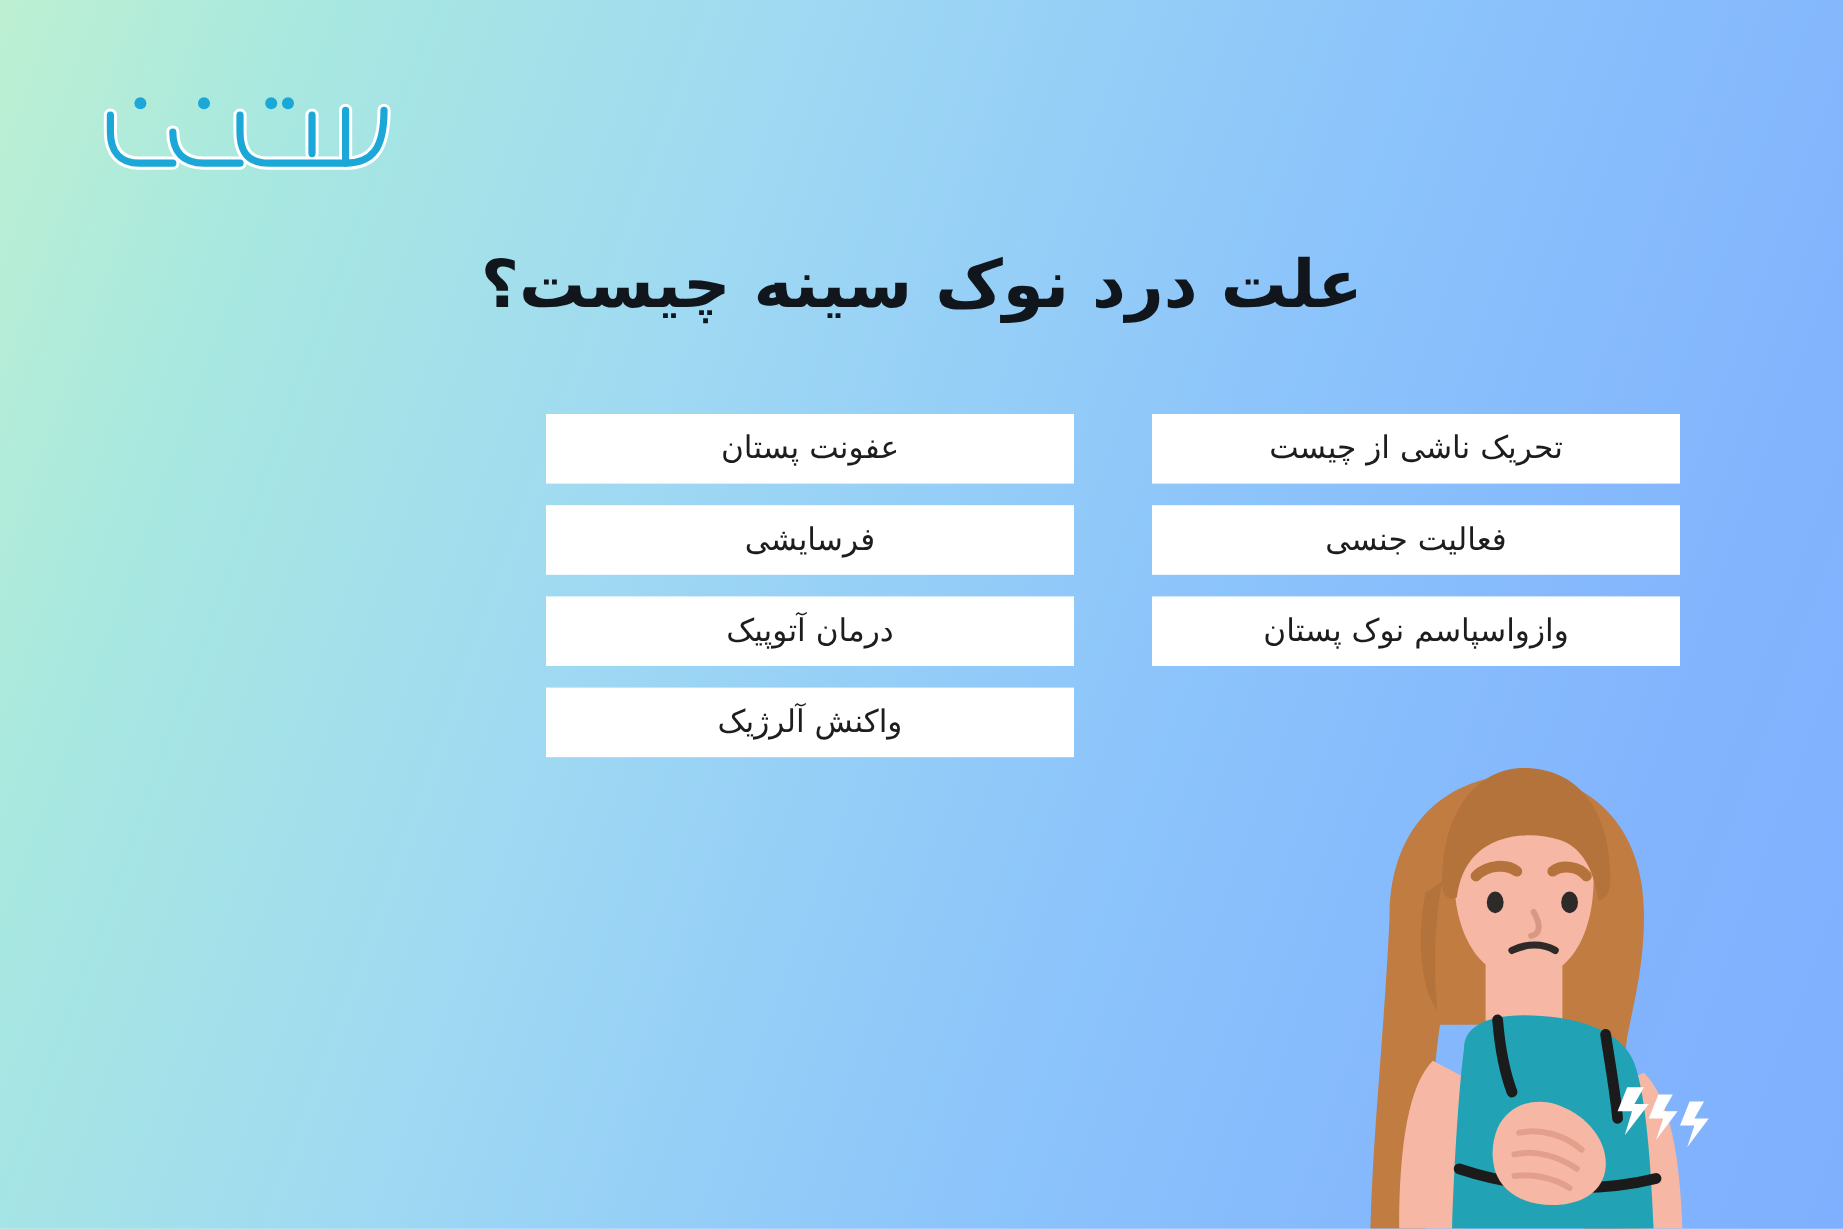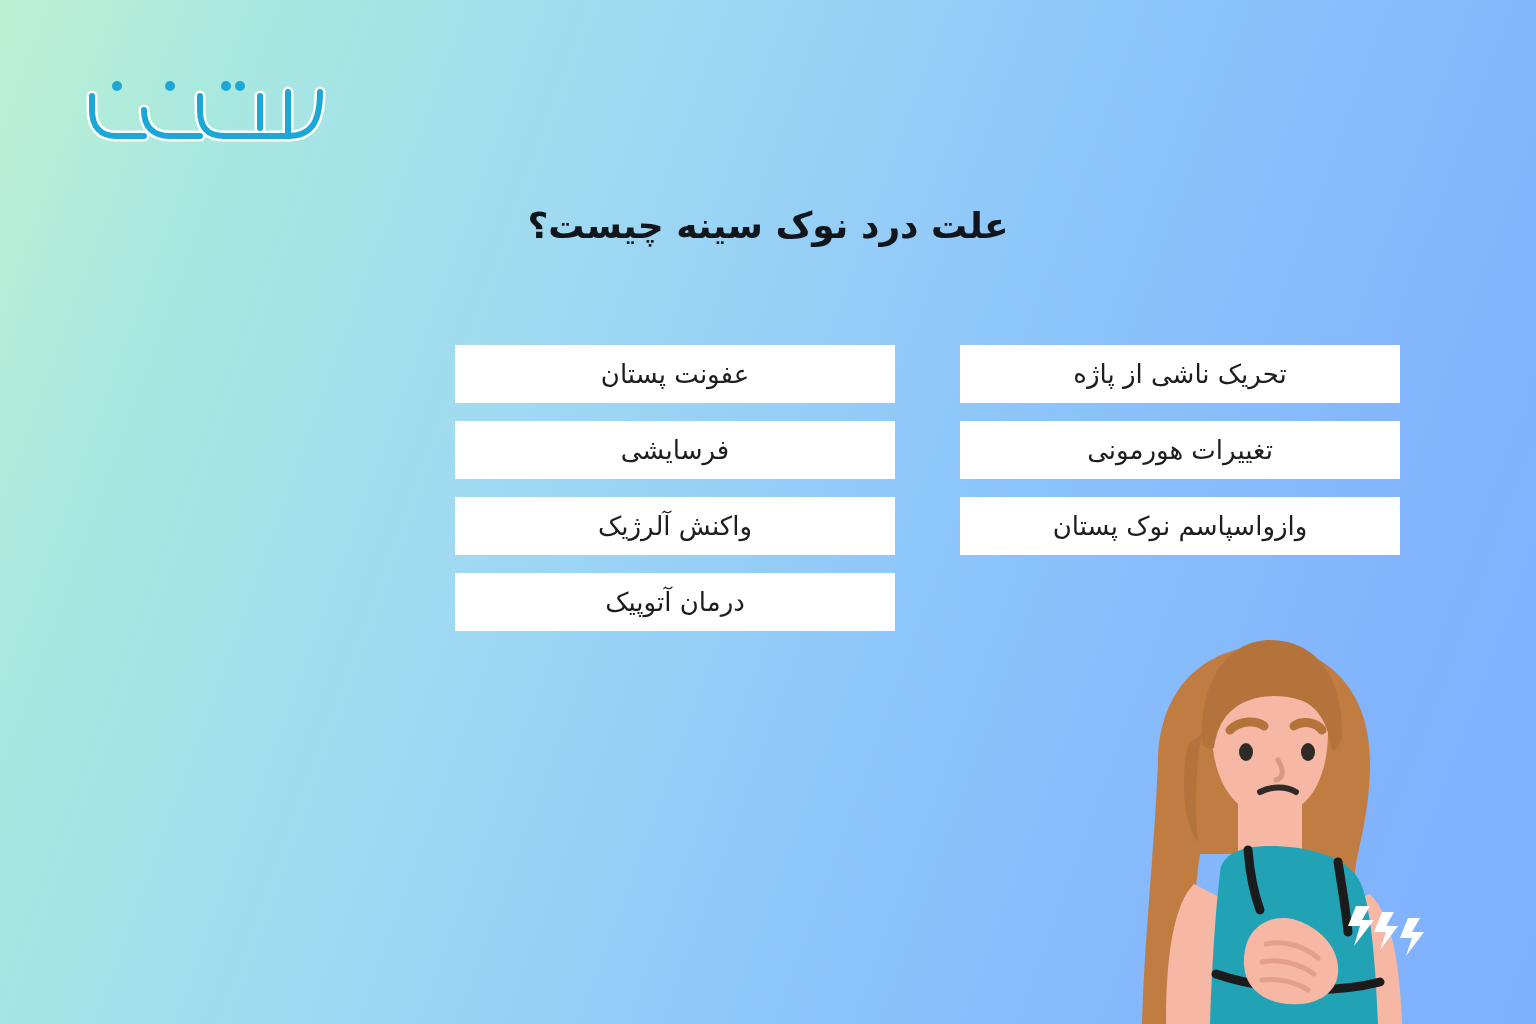"علت درد نوک سینه چیست؟" .title { font-size: 36px -> 55px }
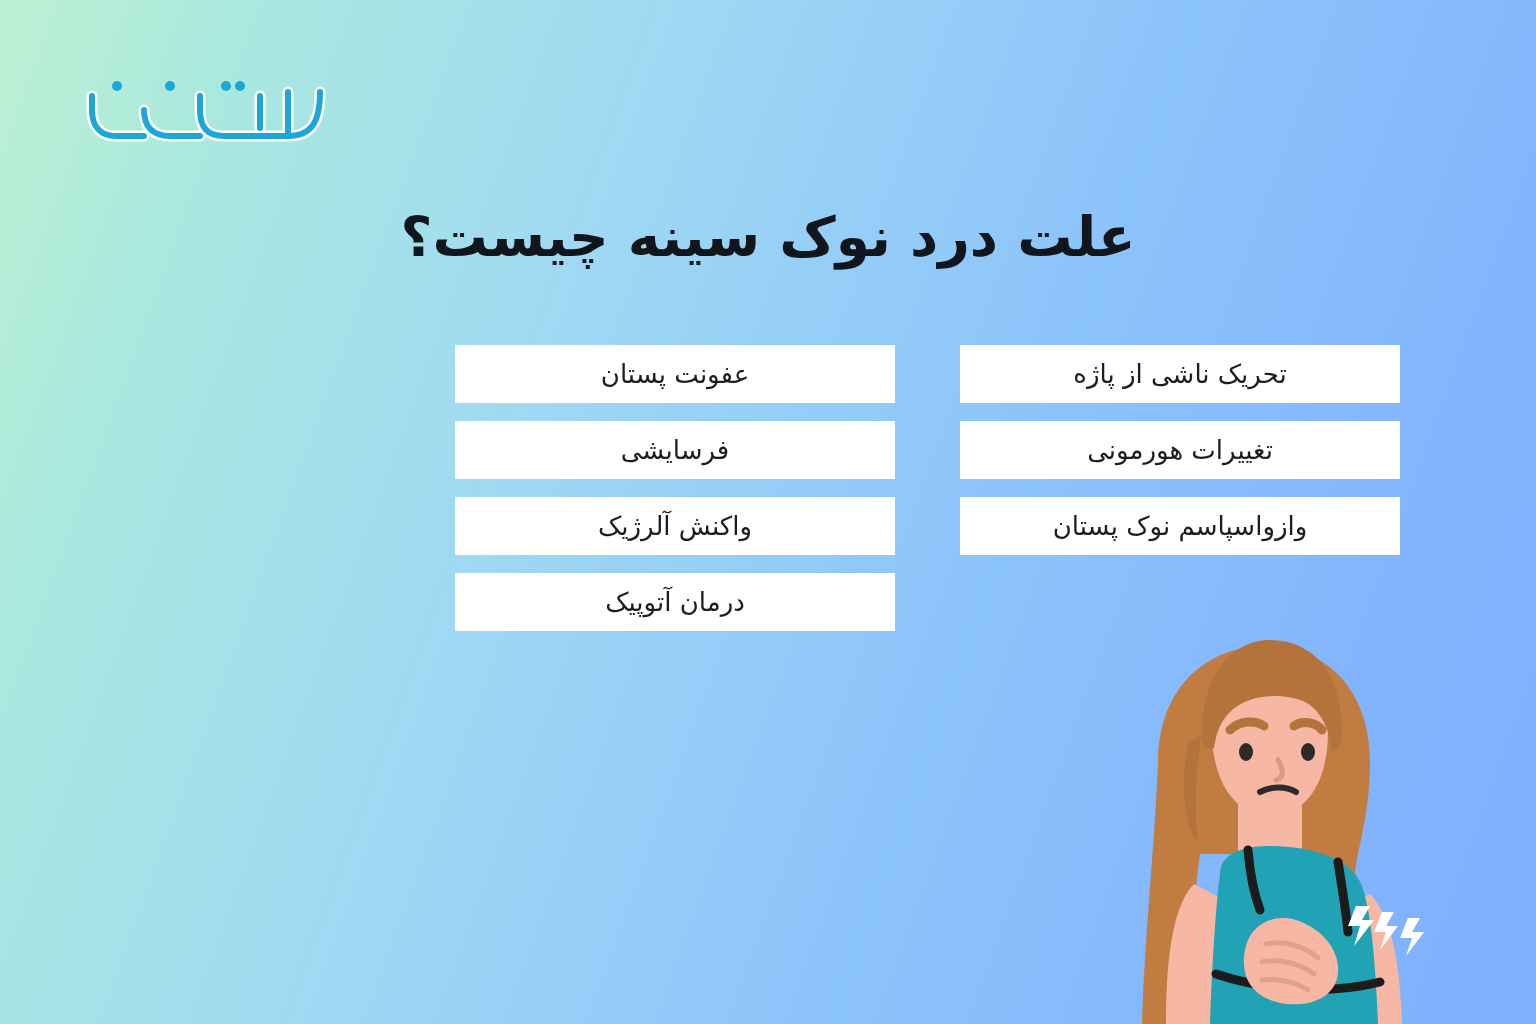"تحریک ناشی از پاژه" div.card { text: پاژه -> چیست }
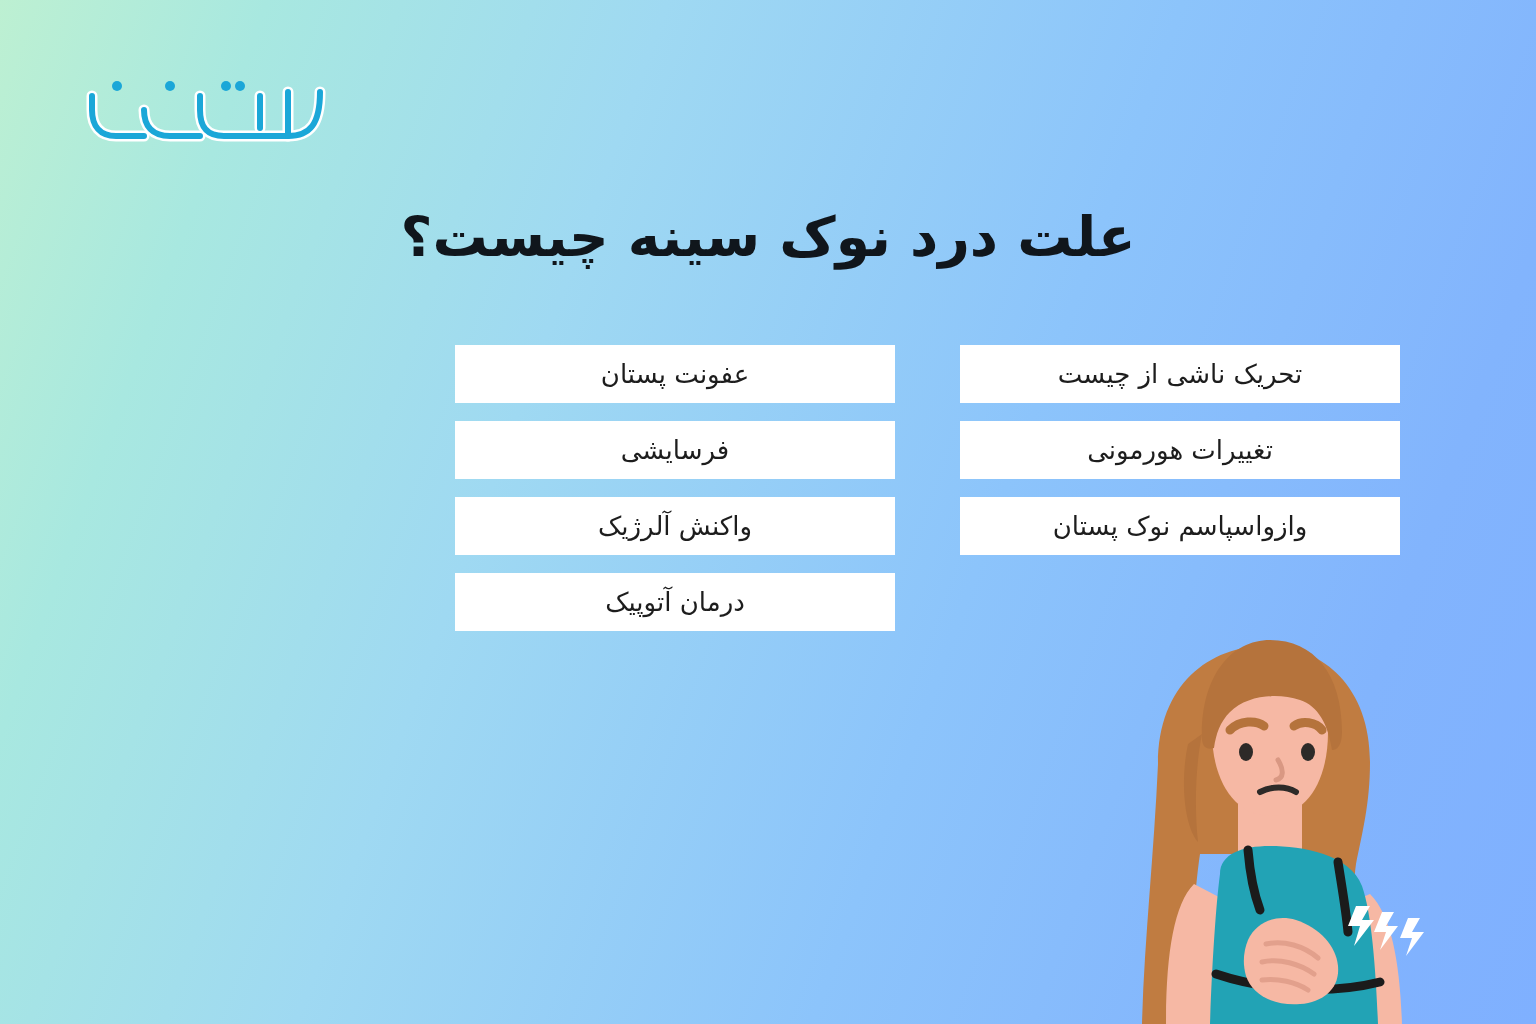"فعالیت جنسی" div.card { html: none -> <div>فعالیت جنسی</div> }
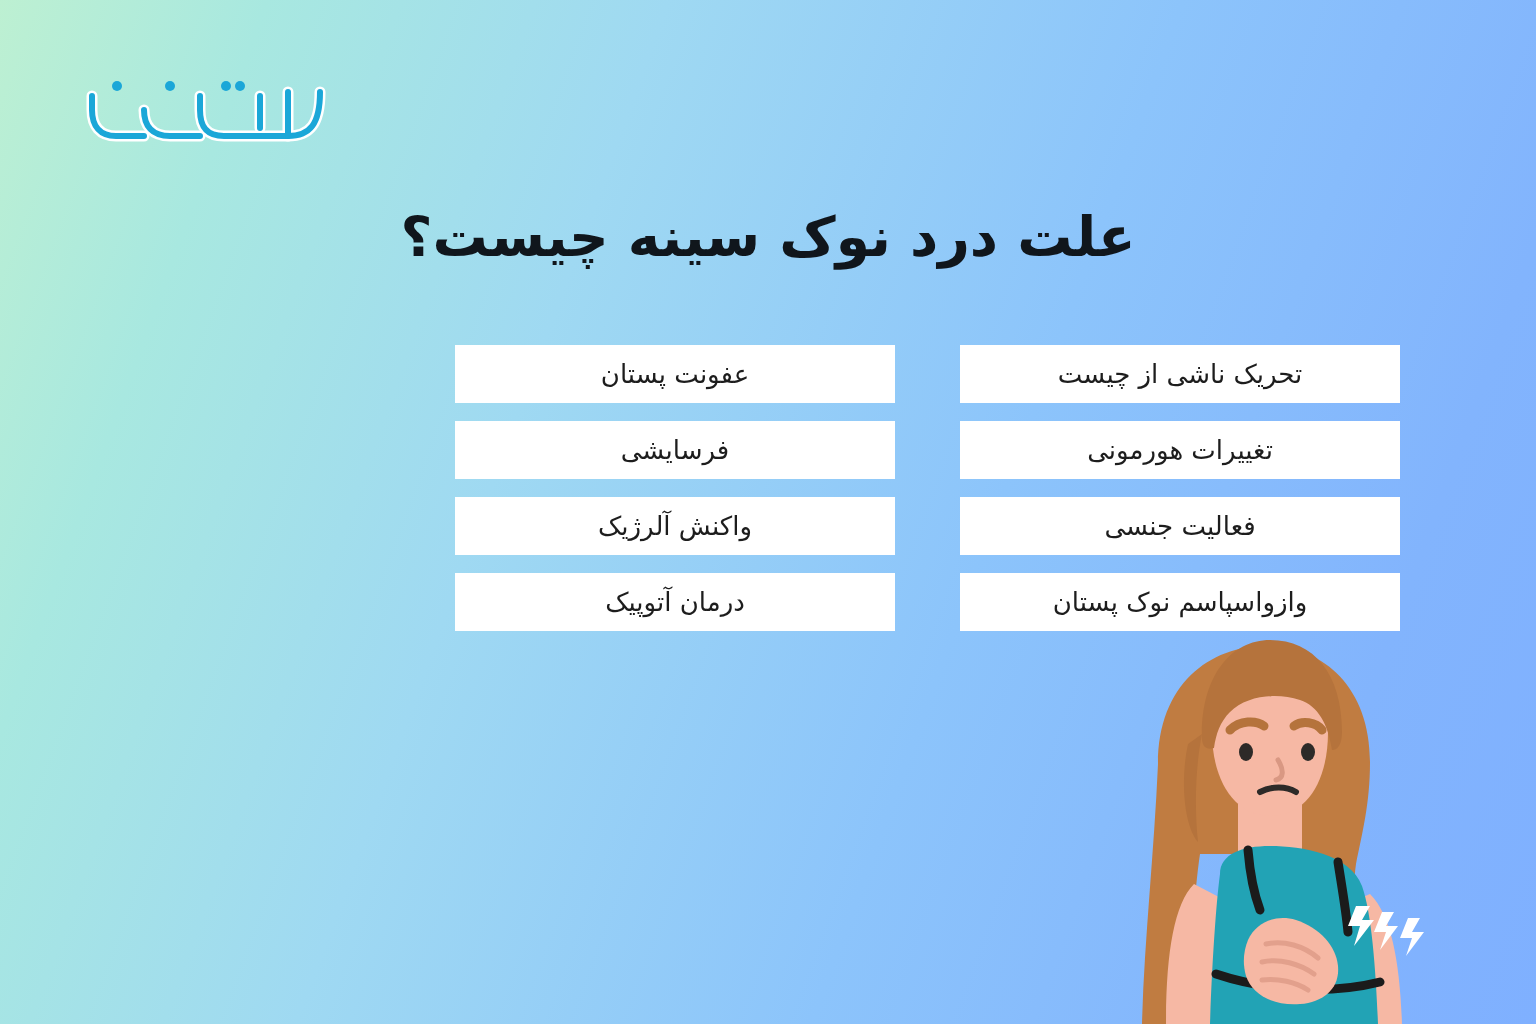"تغییرات هورمونی" div.card { html: <div>تغییرات هورمونی</div> -> none }
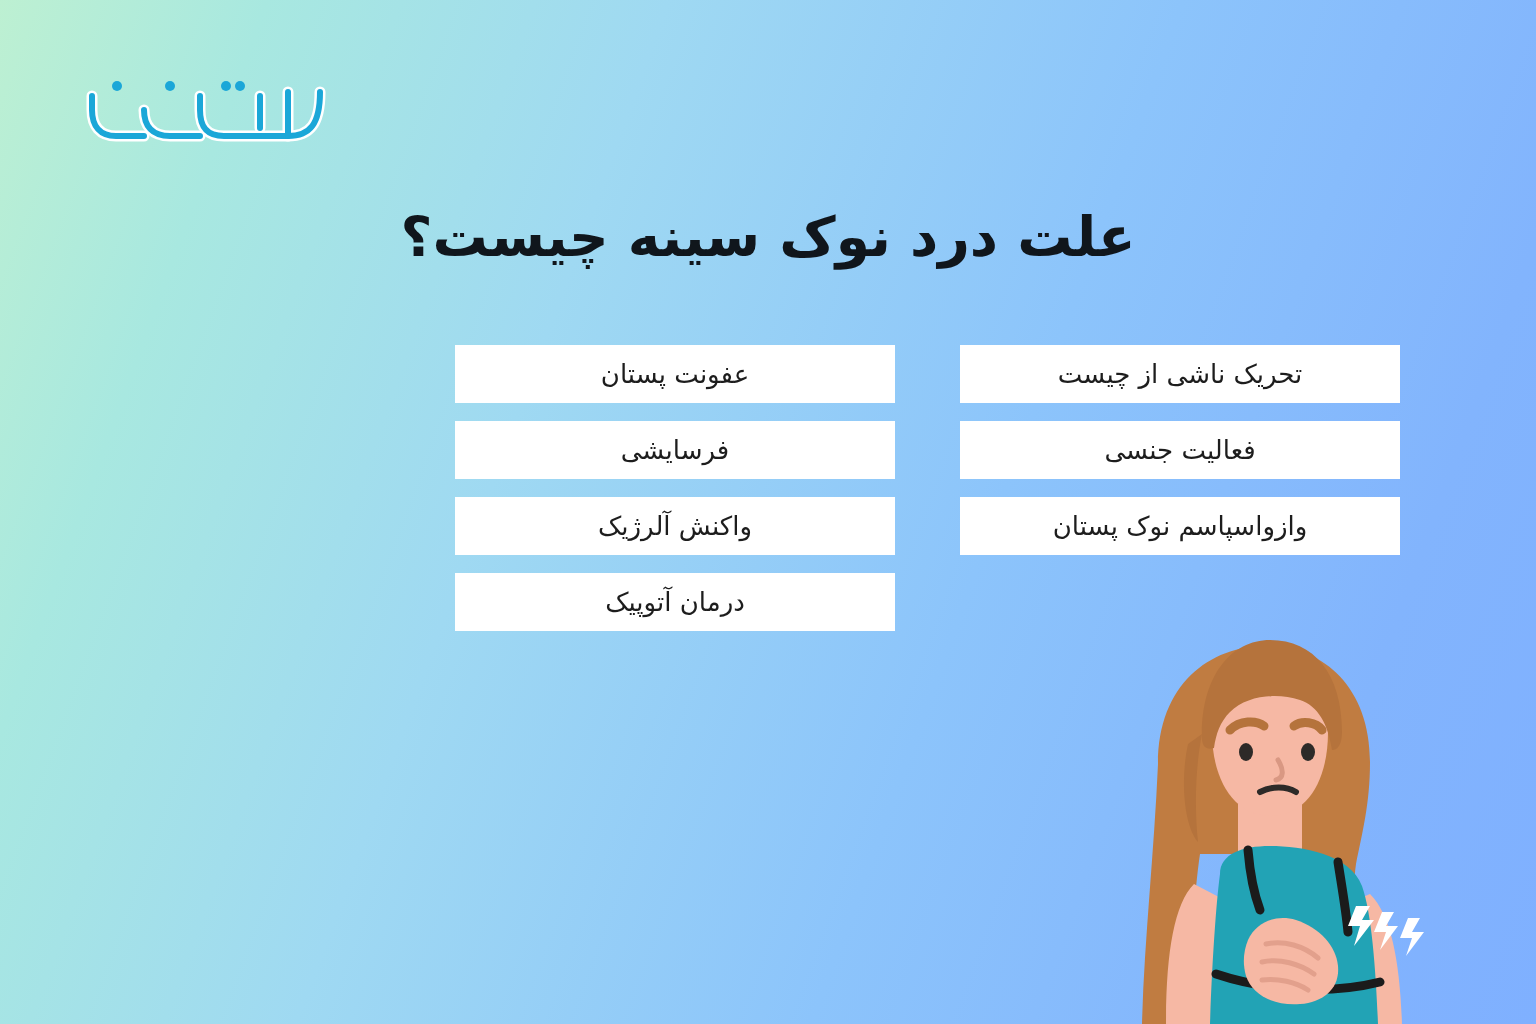"واکنش آلرژیک" div.card { order: before "درمان آتوپیک" -> after "درمان آتوپیک" }
